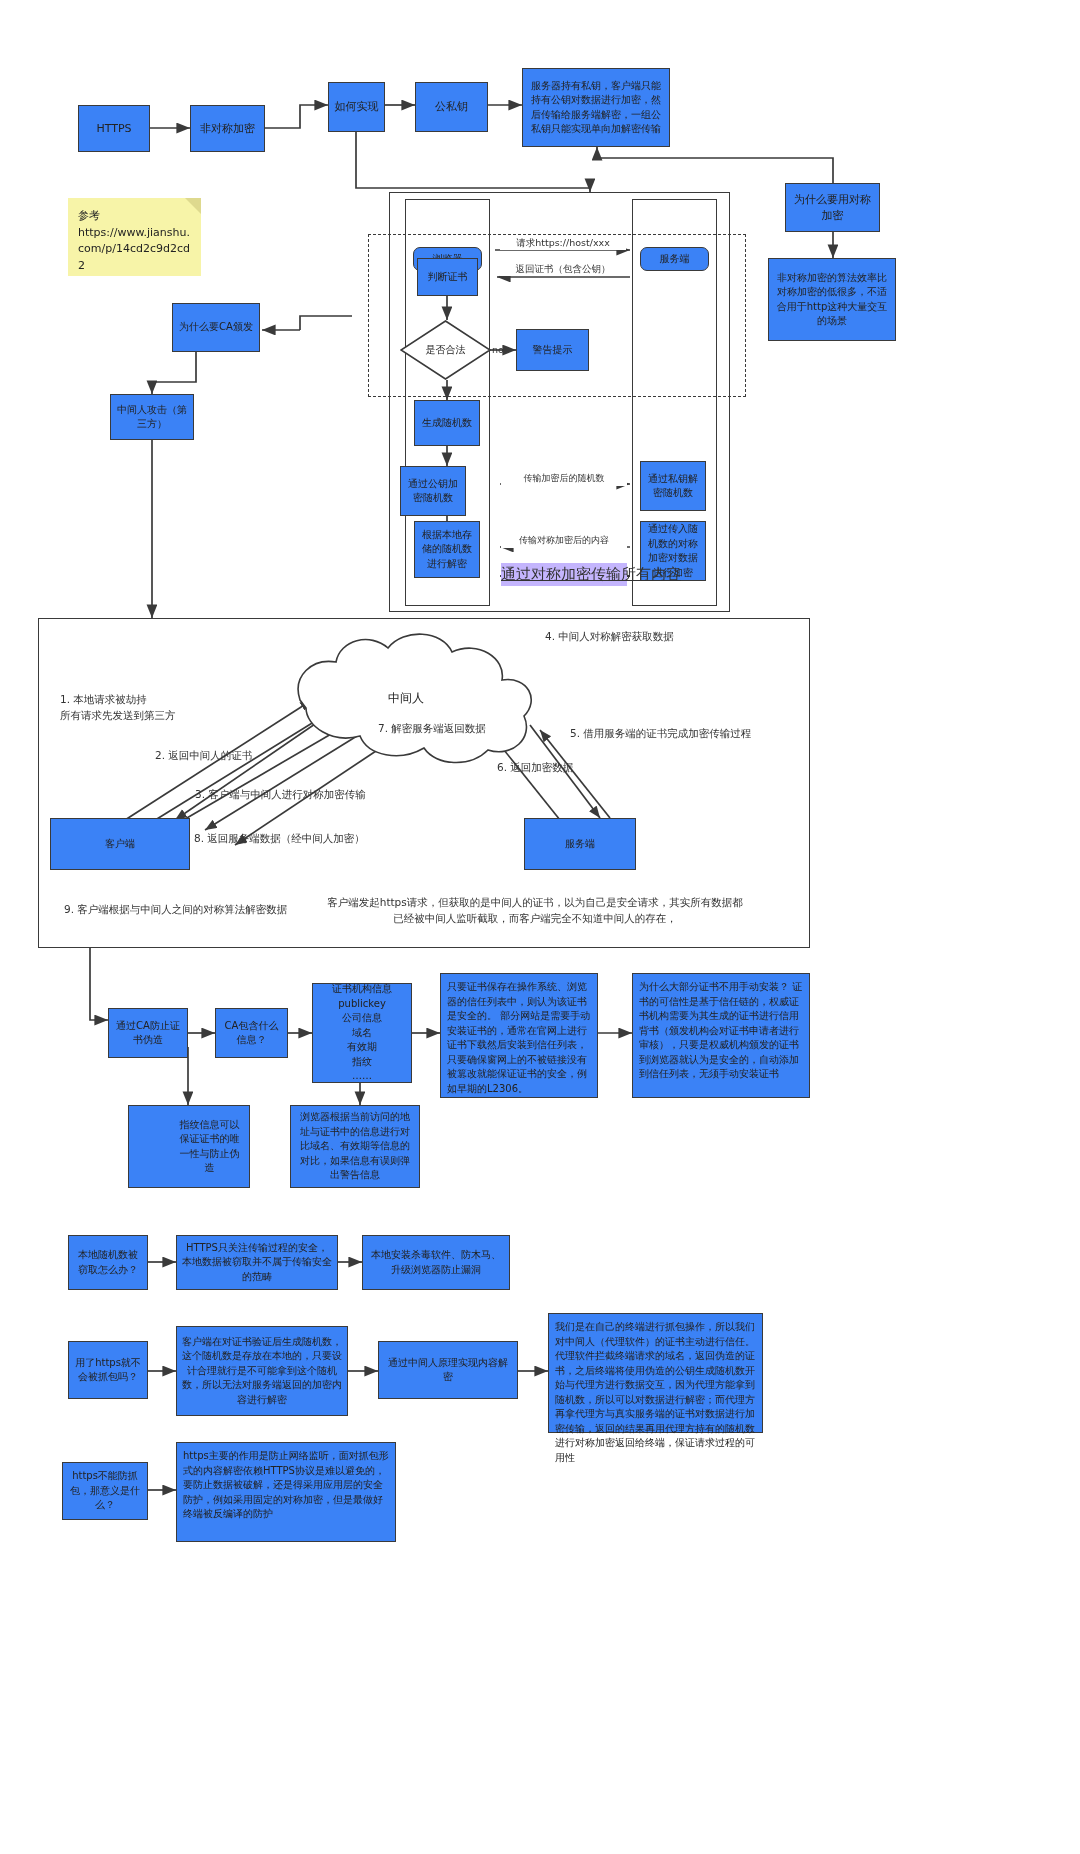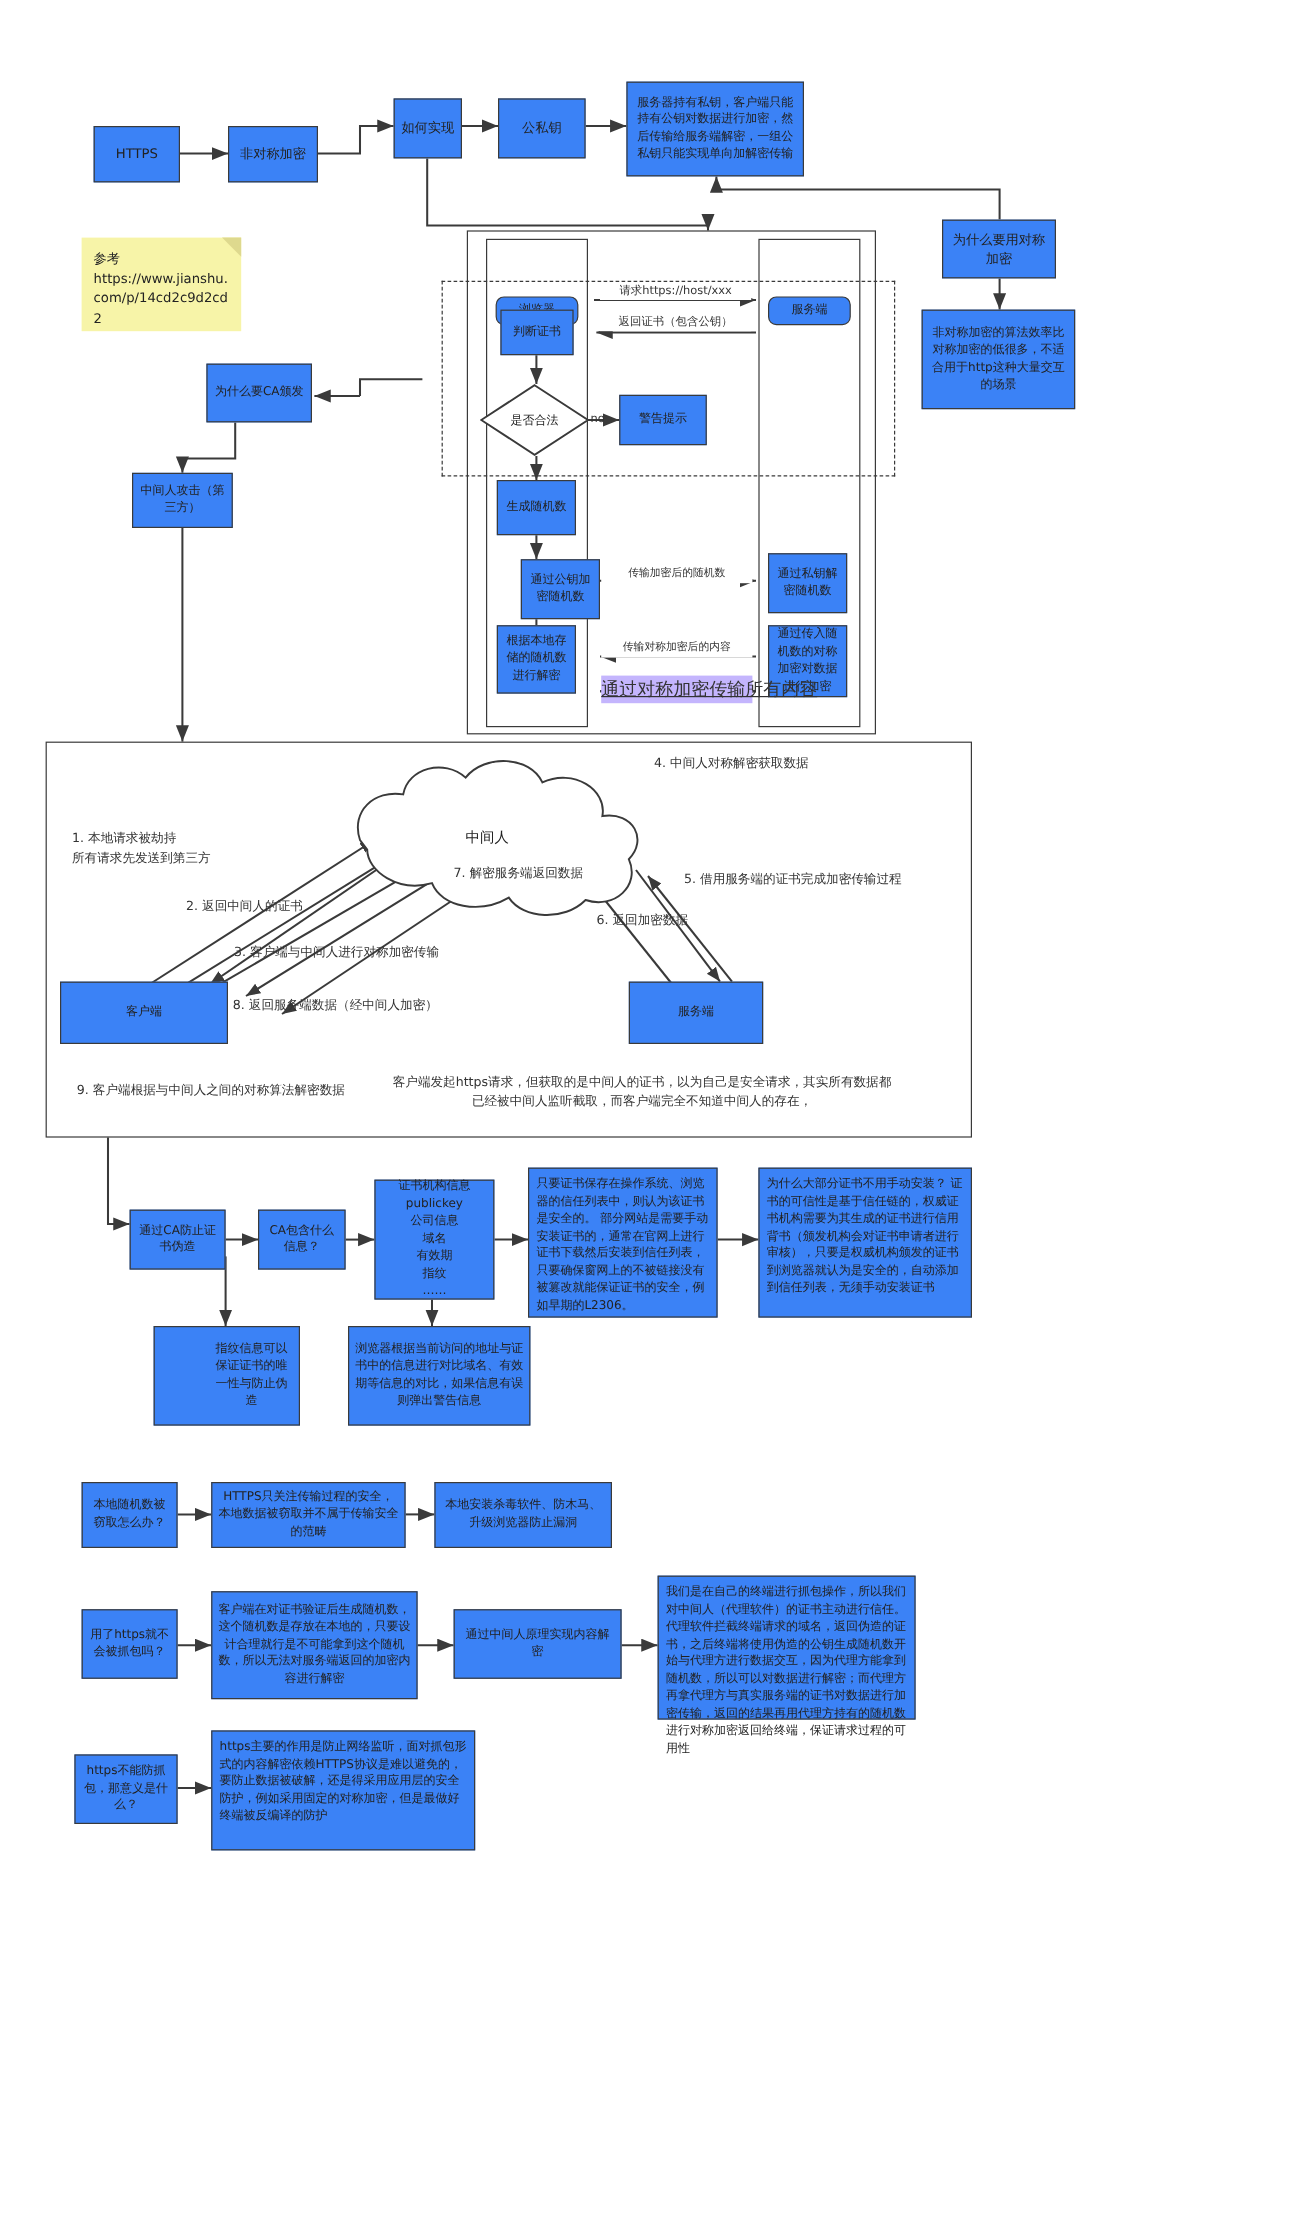"通过公钥加密随机数" div.box { left: 434px -> 400px }
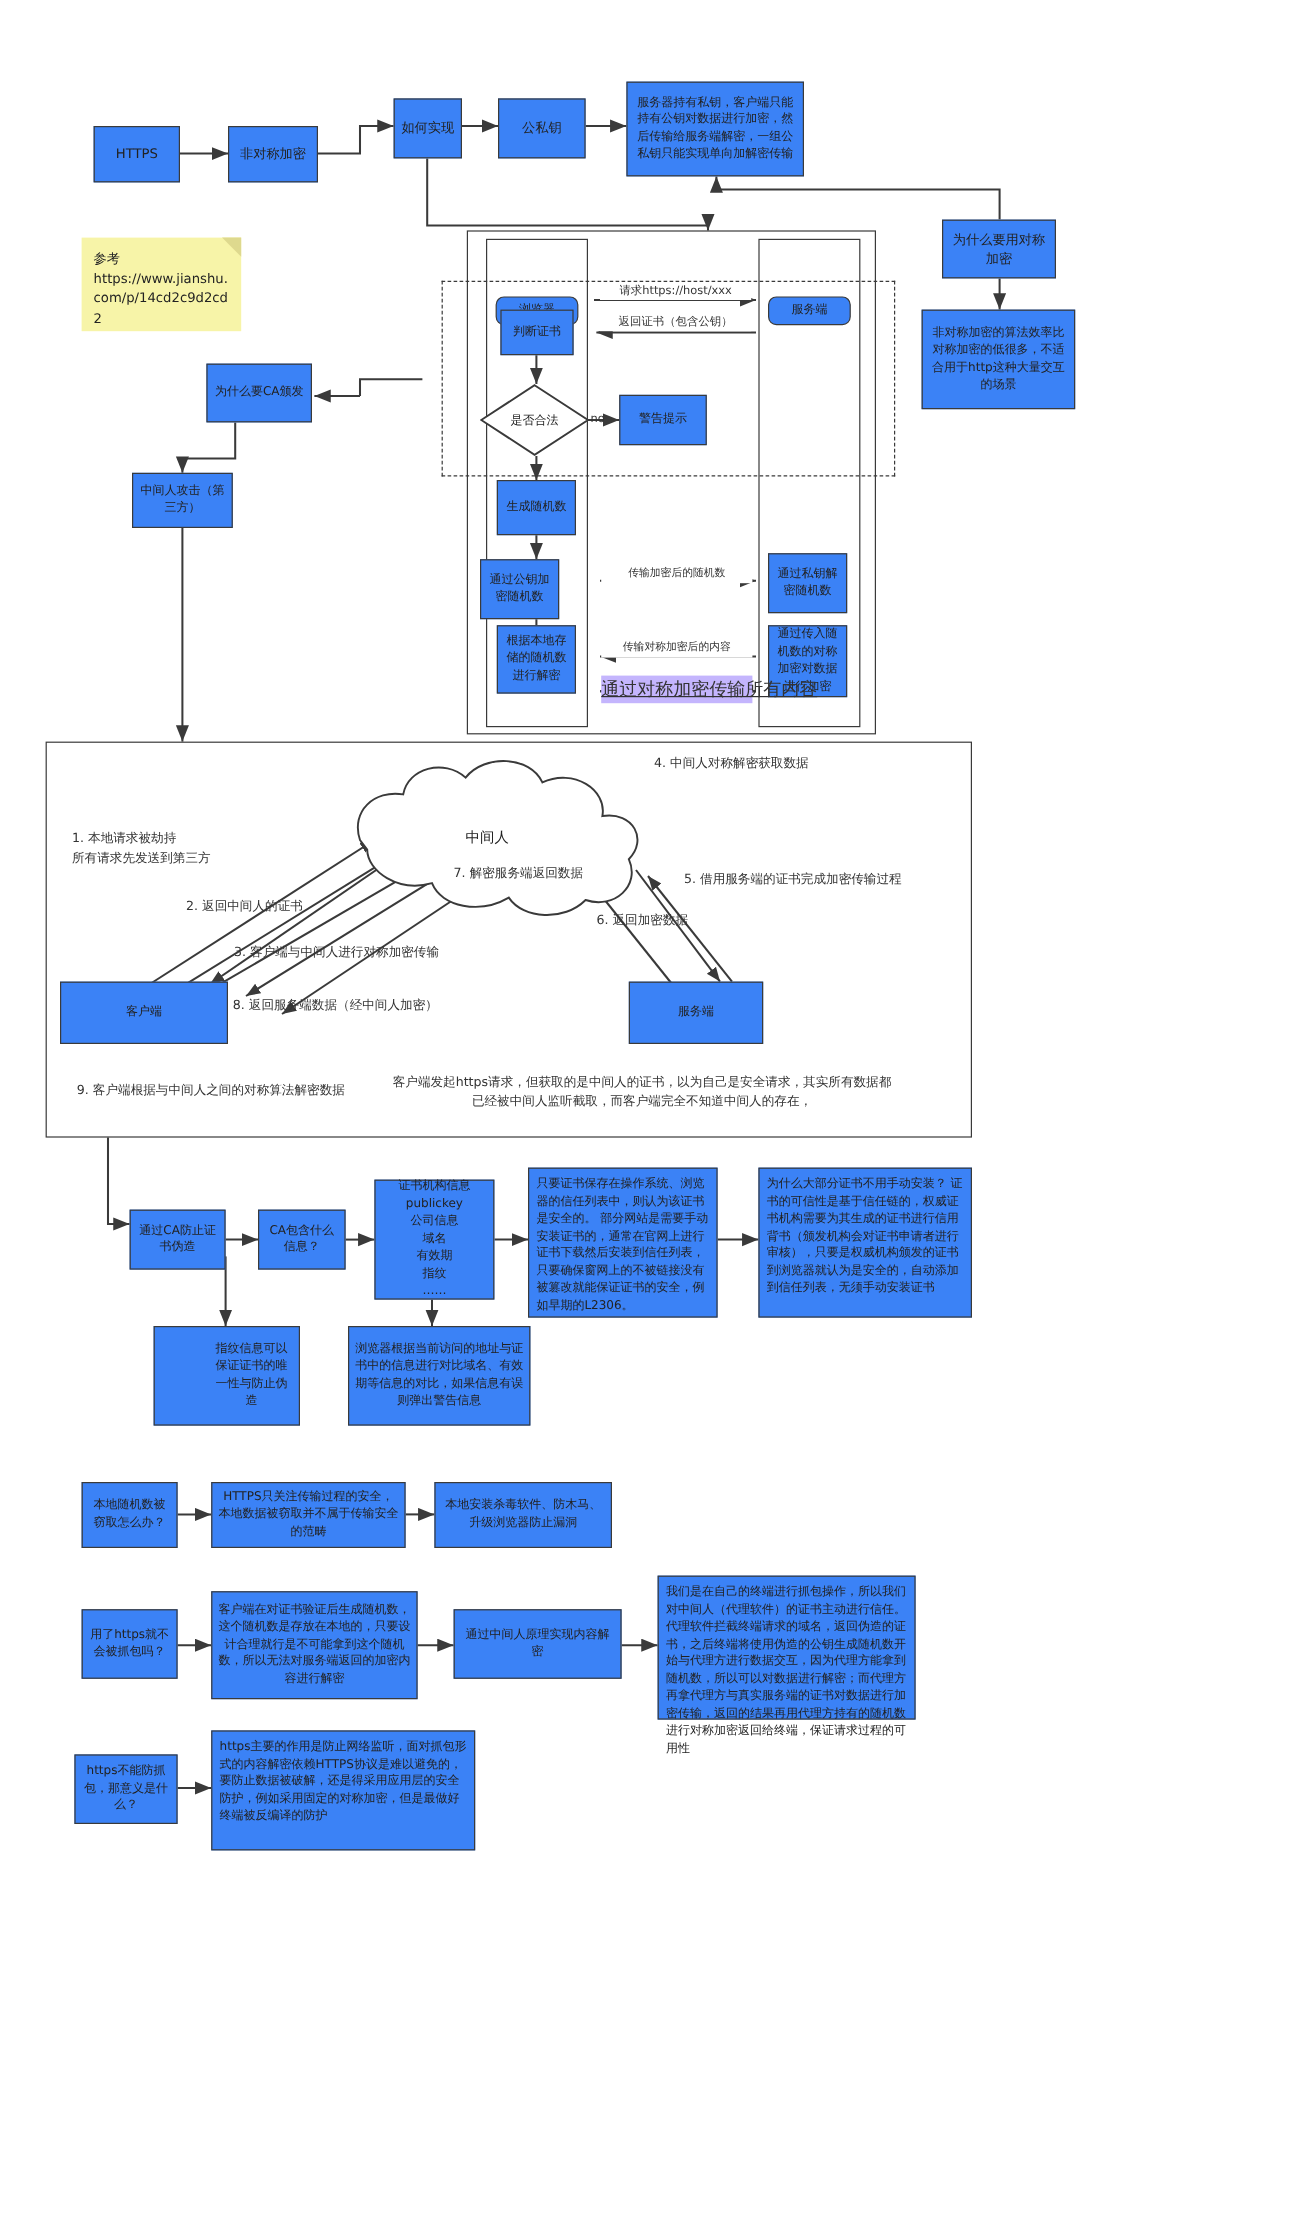"浏览器根据当前访问的地址与证书中的信息进行对比域名、有效期等信息的对比，如果信息" div.box { width: 152px -> 130px }
